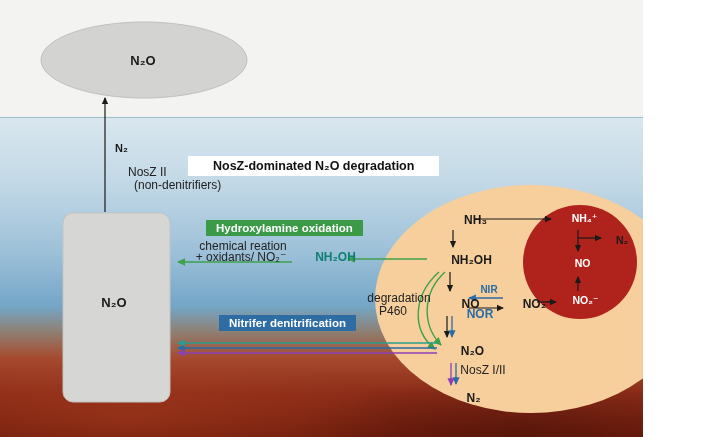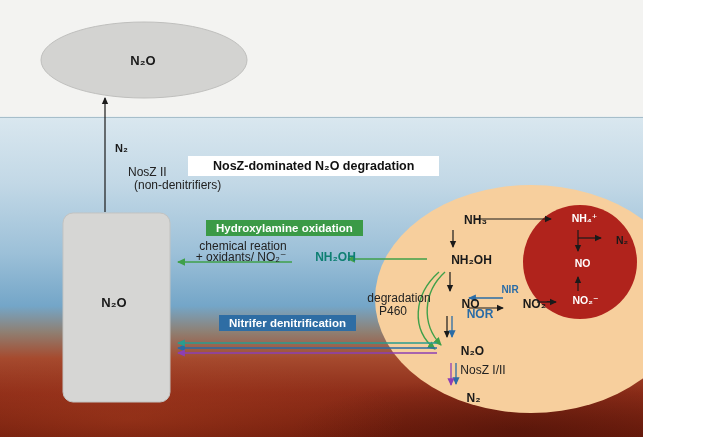"NIR" div.lbl { left: 510px -> 489px }
